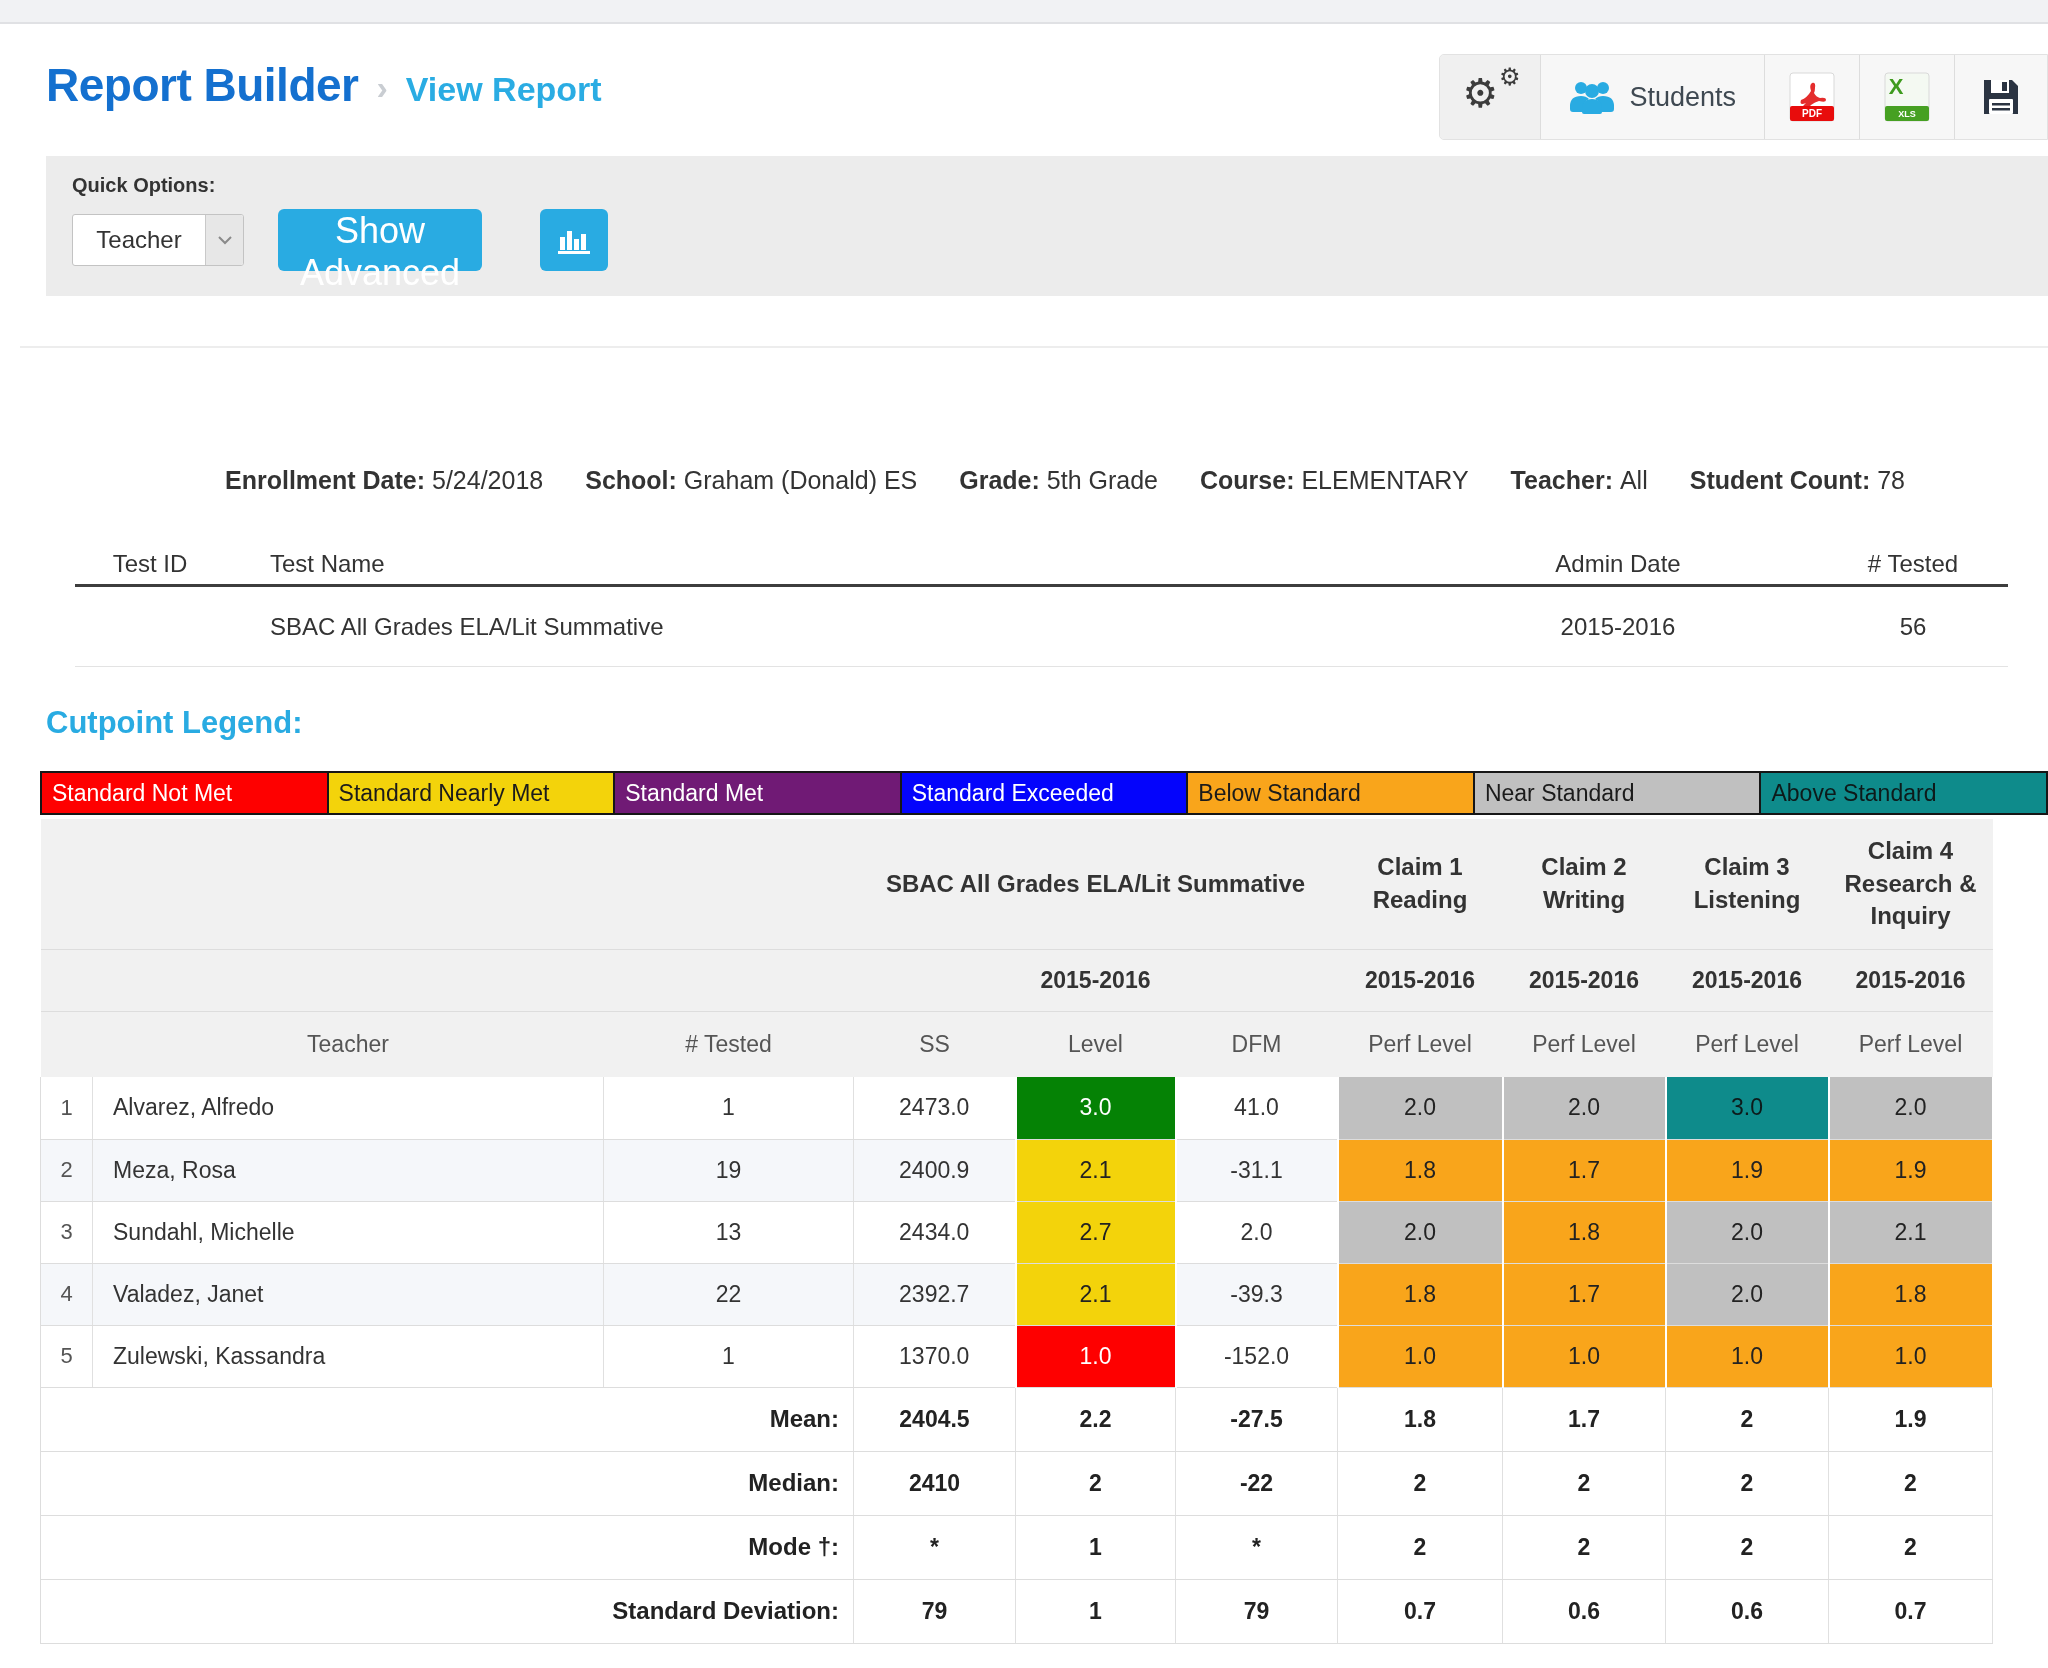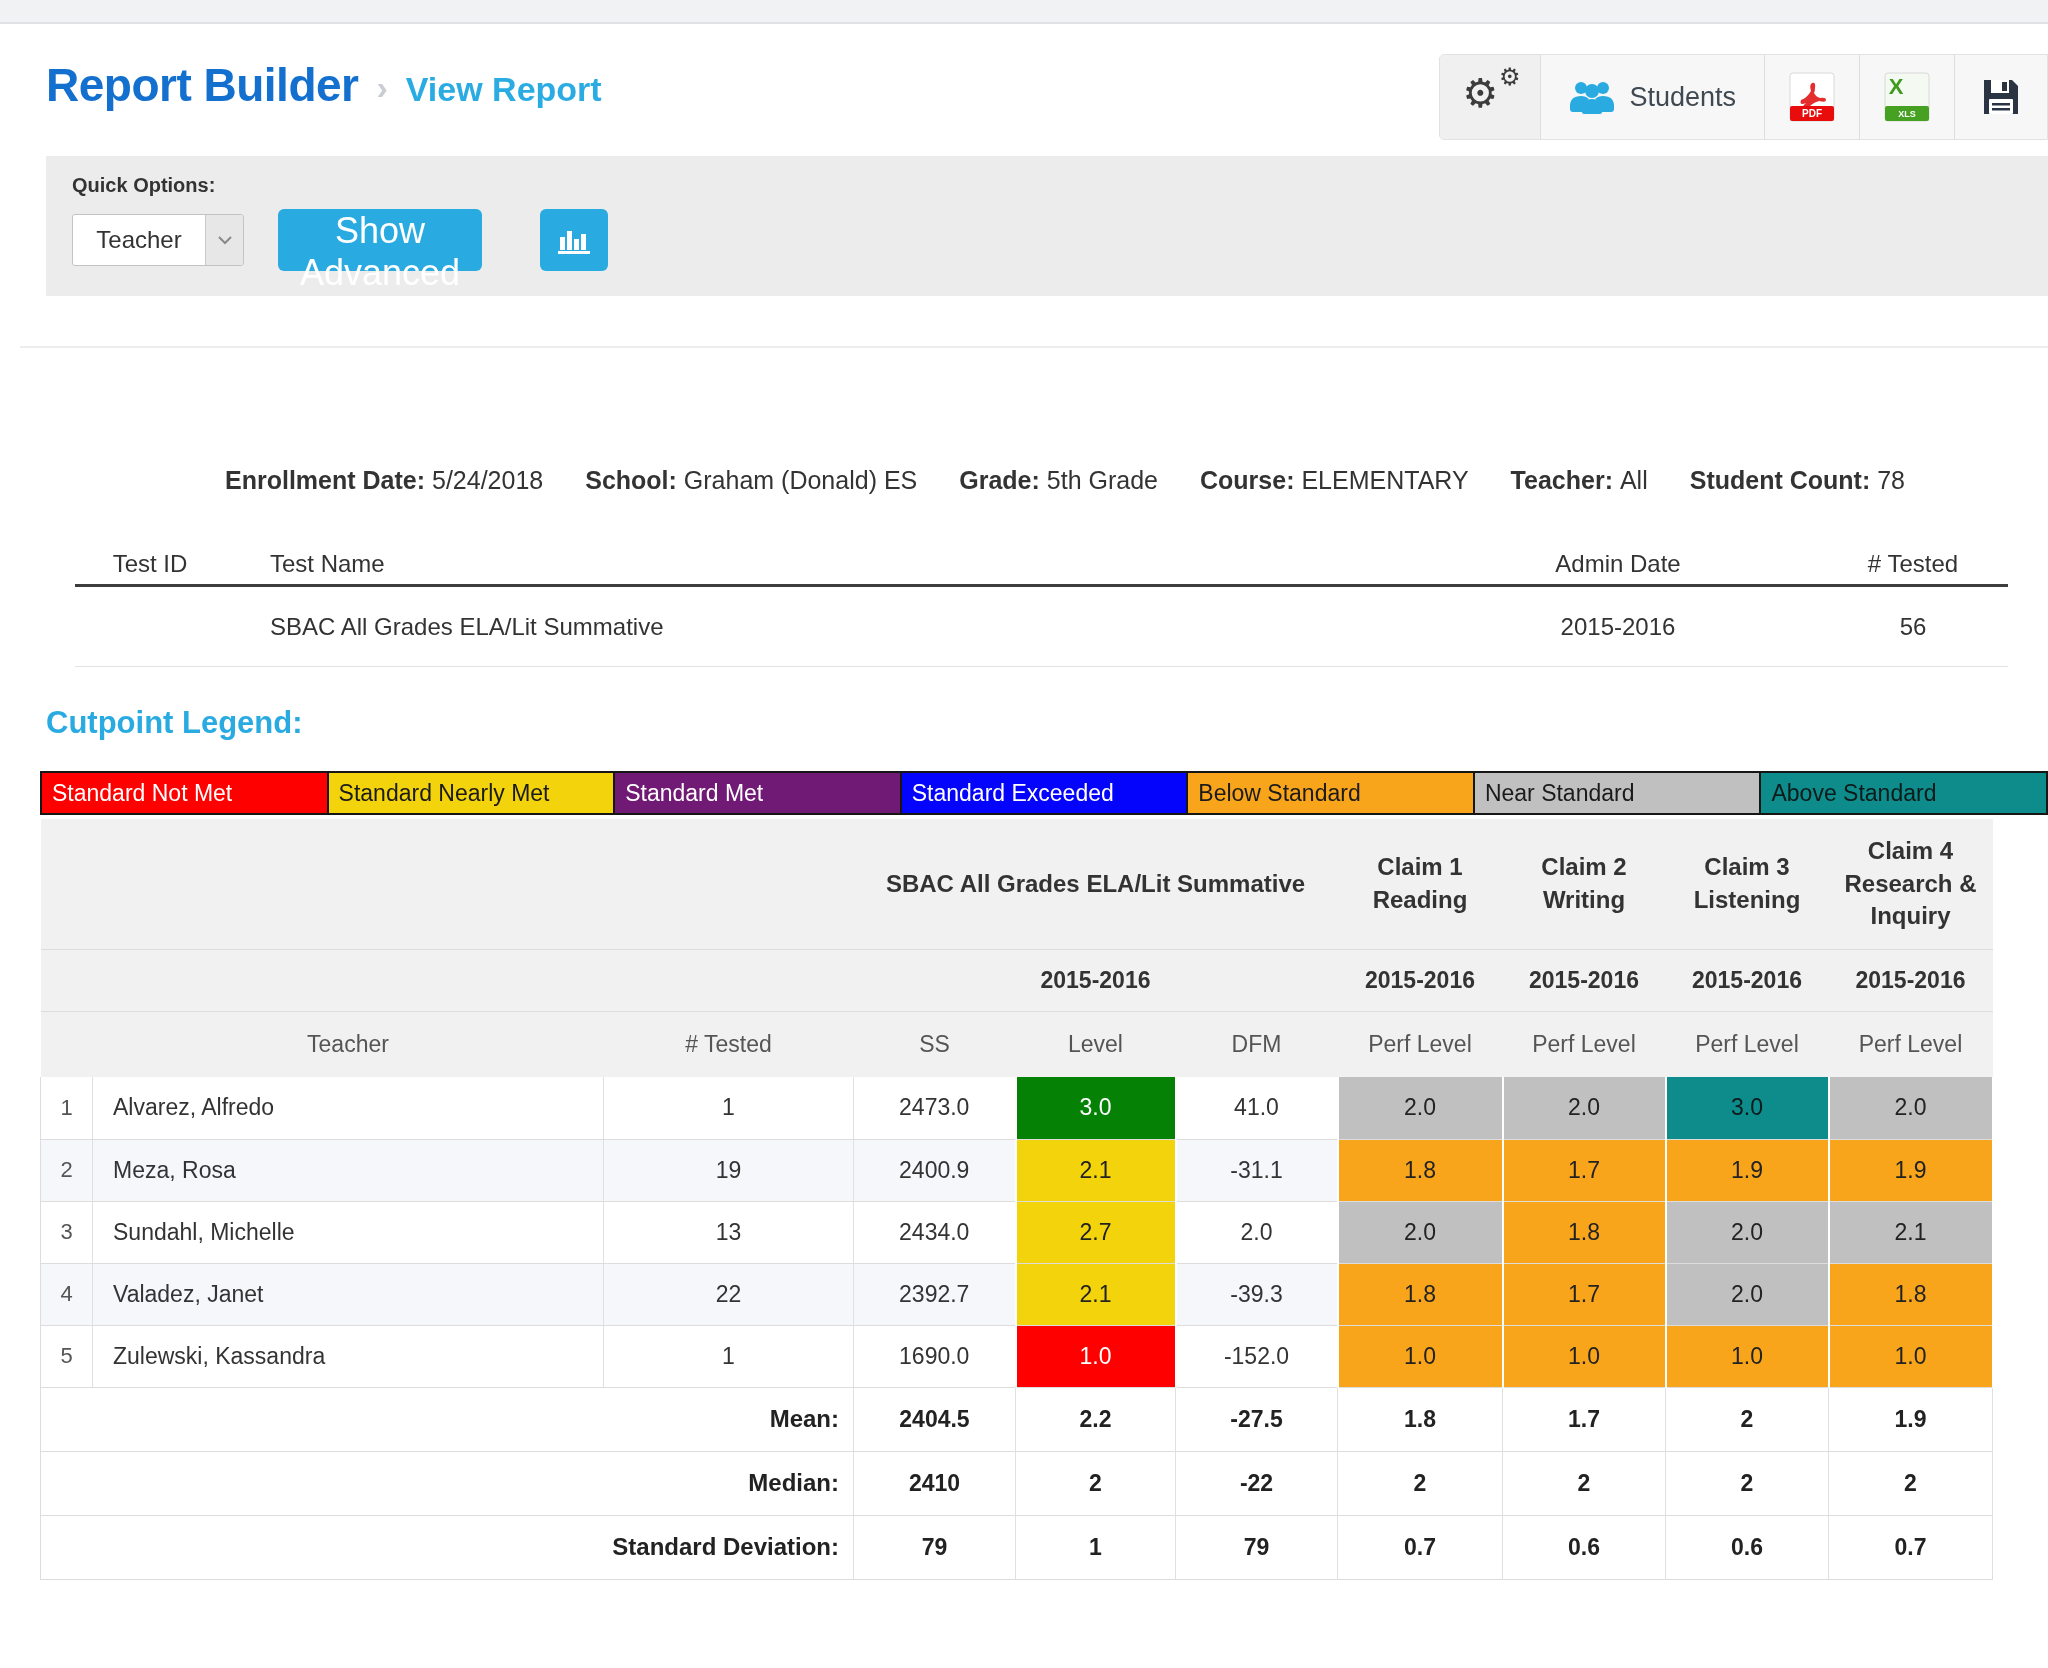"1690.0" td { text: 1690.0 -> 1370.0 }
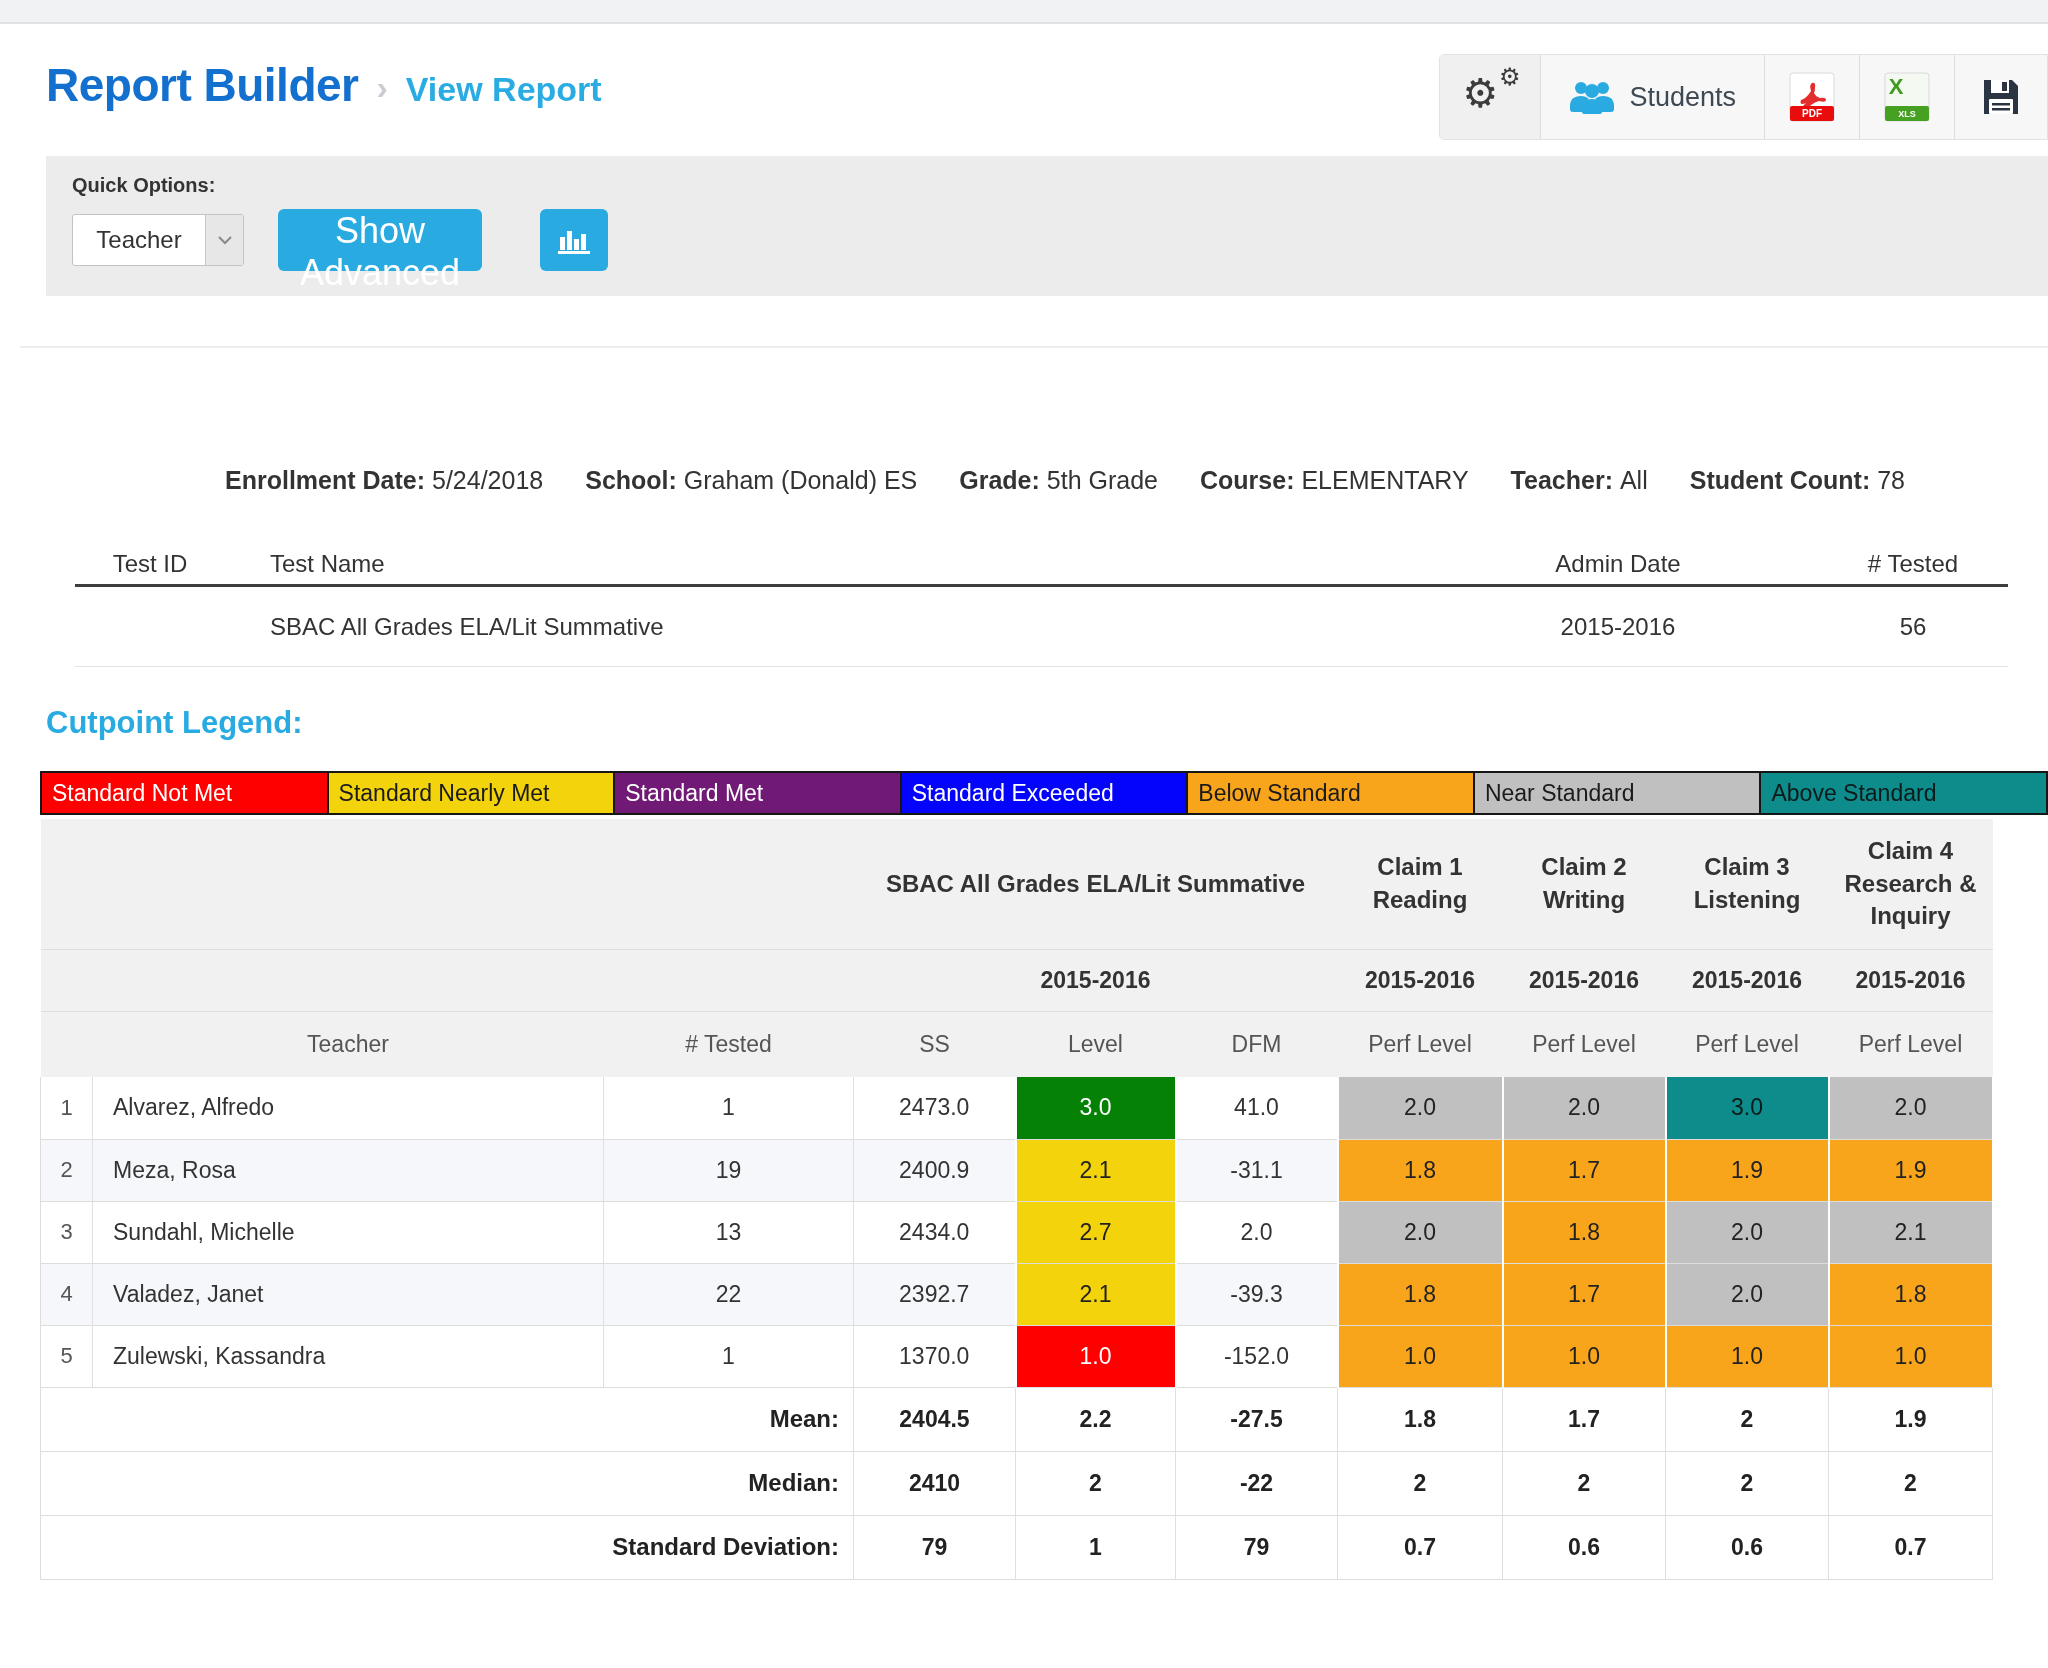"Mode †:" tr { html: none -> <tr> <td>Mode †:</td> <td>*</td> <td>1</td> <td>*</td> <td>2</td> <td>2</td> <td>2</td> <td>2</td> </tr> }
